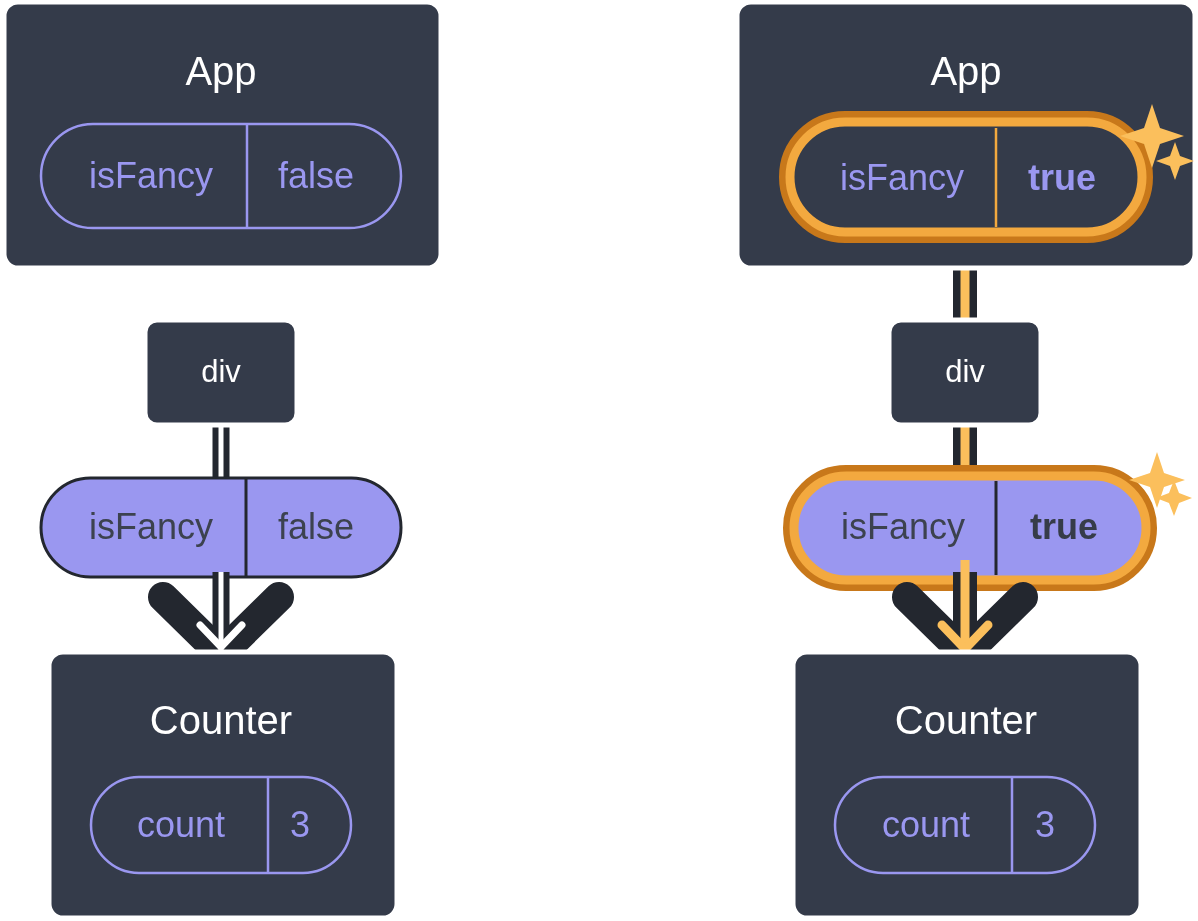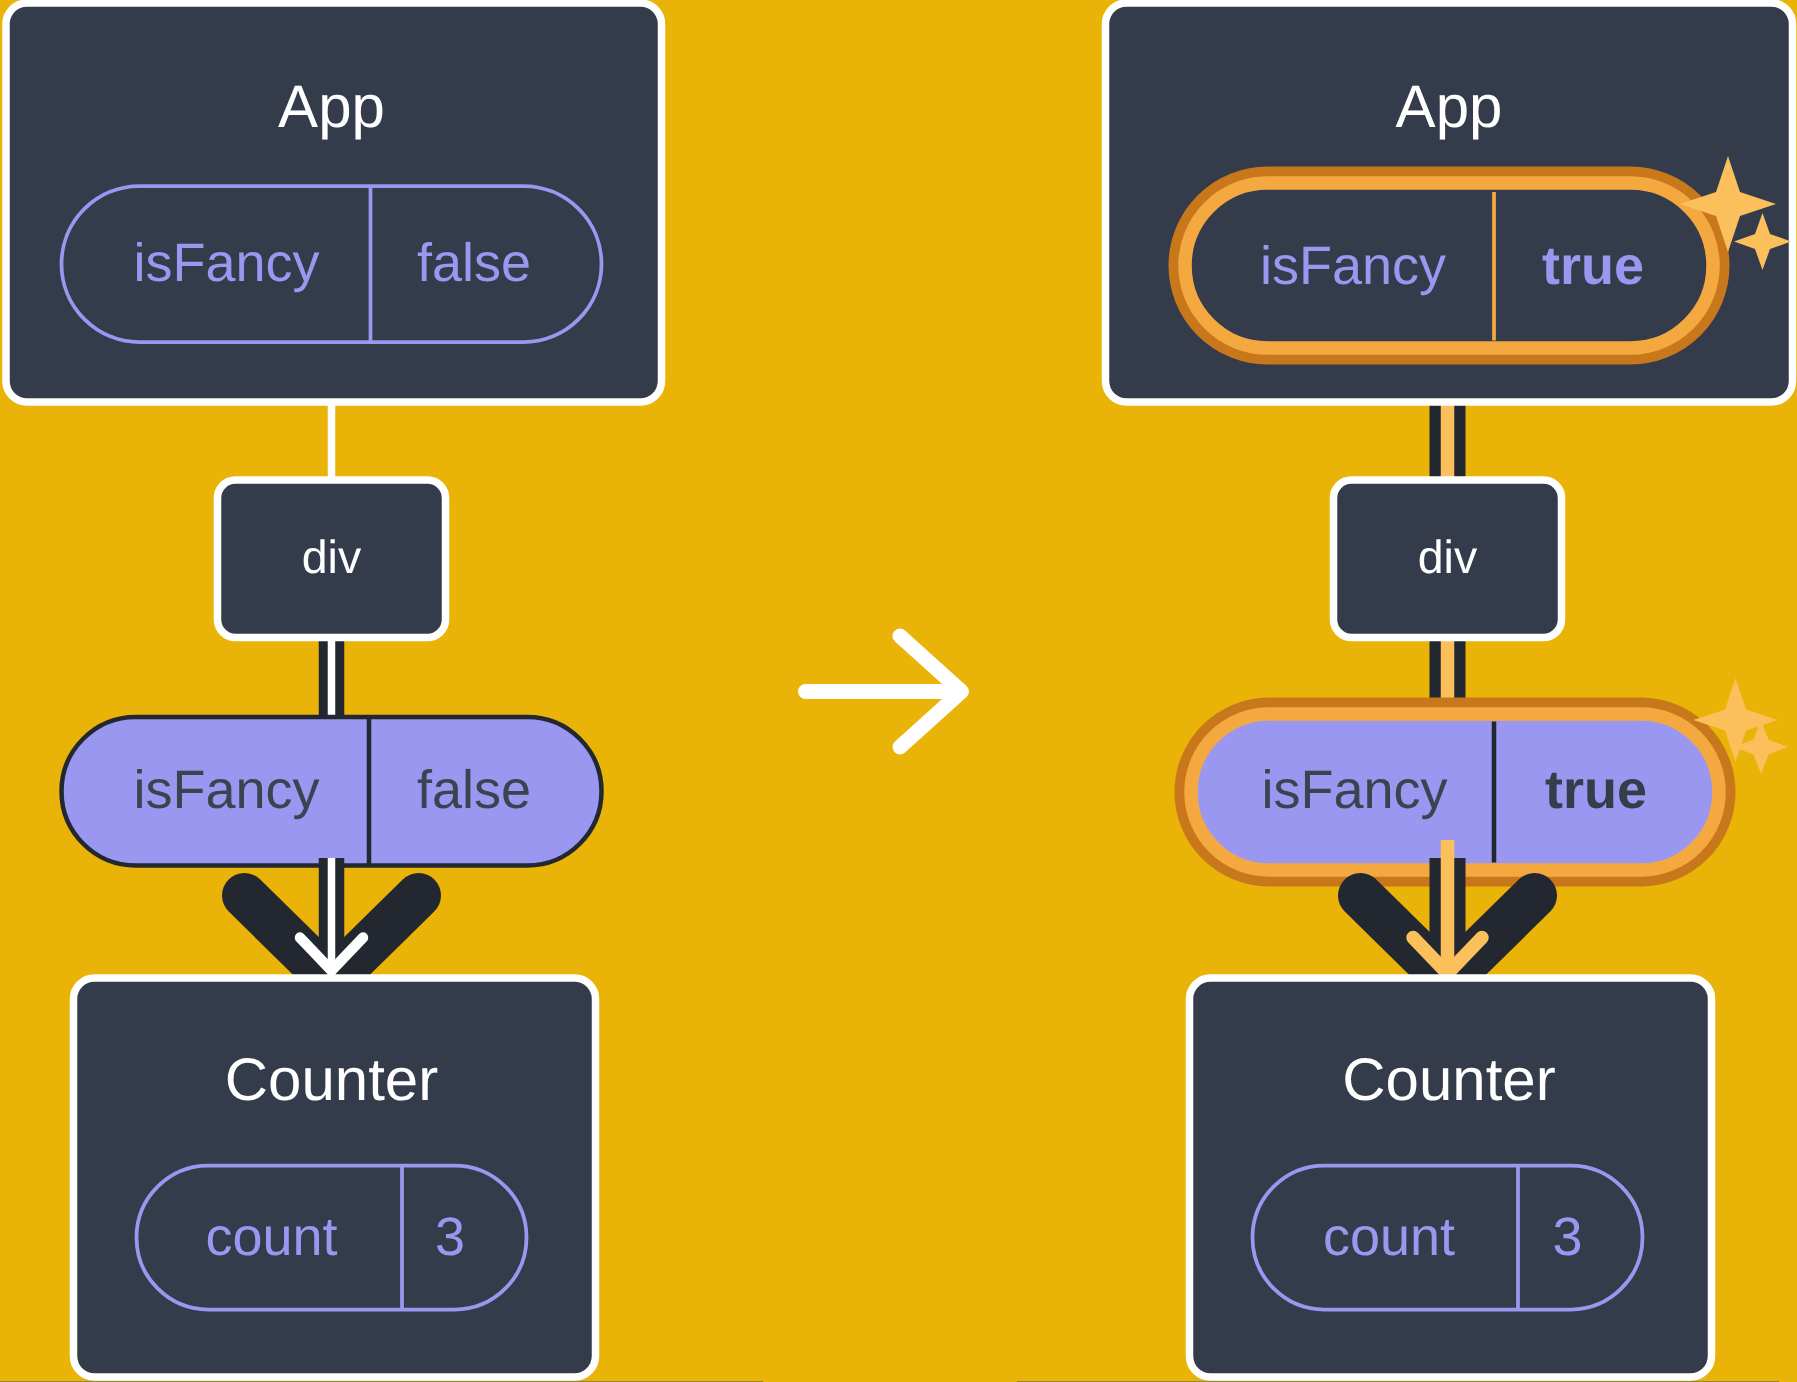"App" #stage { background: #eab308 -> #ffffff }
